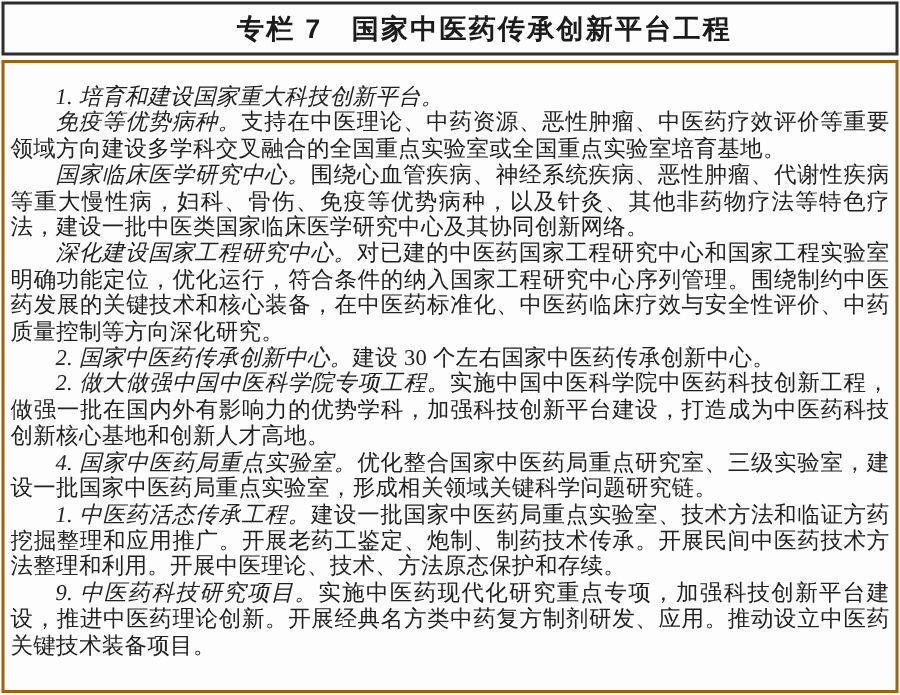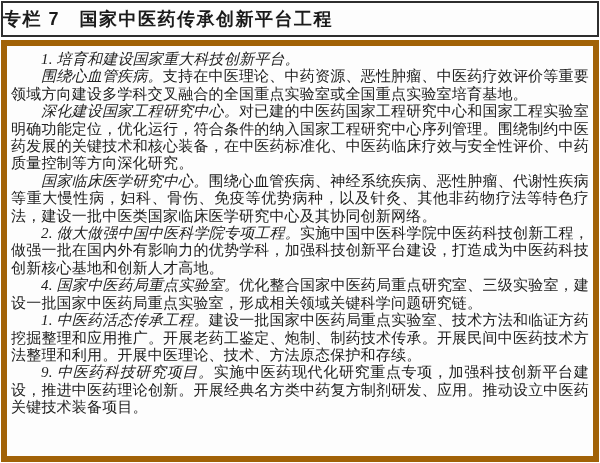"专栏 7 国家中医药传承创新平台工程" .title-box { justify-content: flex-start -> center; padding-left: none -> 46px }
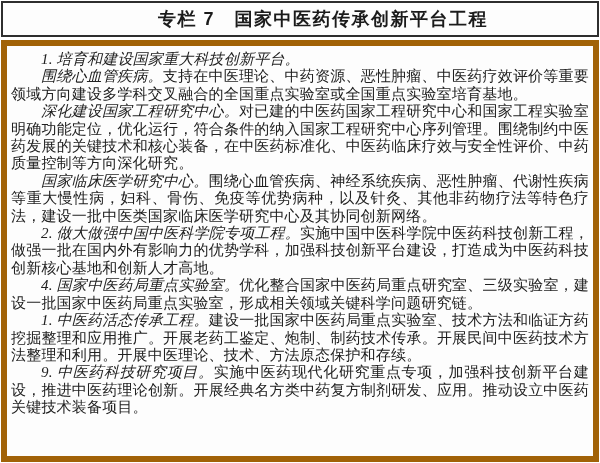"1. 培育和建设国家重大科技创新平台。" .body-box { border: 6px solid #a16207 -> 2px solid #a16207; padding: 5px 4px 4px 4px -> 15px 4px 4px 4px }
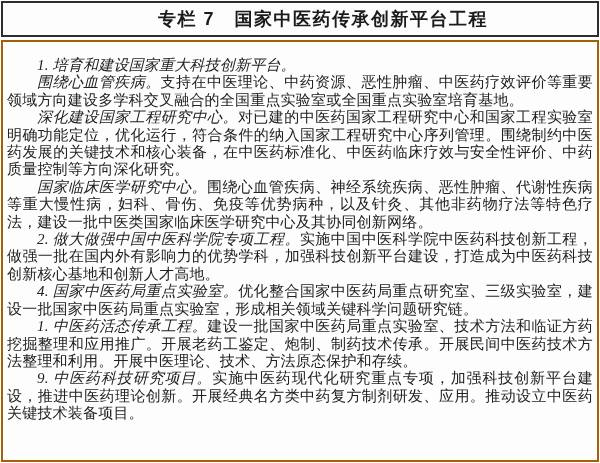"围绕心血管疾病。" span.lead { text: 围绕心血管疾病 -> 免疫等优势病种 }
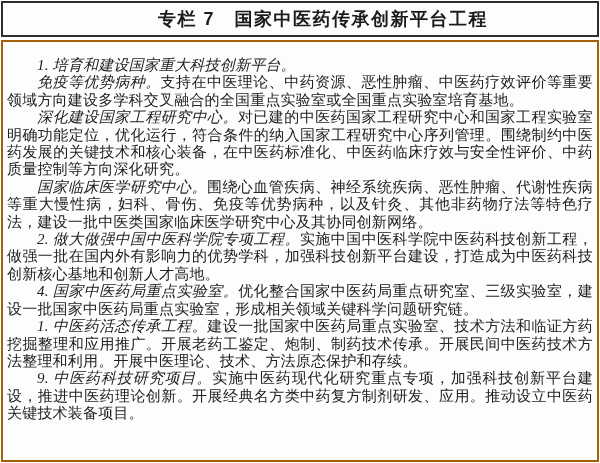"深化建设国家工程研究中心。对已建的中医药国家工程研究中心和国家工程实验室明确功能" p.para { order: before "国家临床医学研究中心。围绕心血管疾病、神经系统疾病、恶性肿瘤、代谢性疾病等重大慢" -> after "国家临床医学研究中心。围绕心血管疾病、神经系统疾病、恶性肿瘤、代谢性疾病等重大慢" }
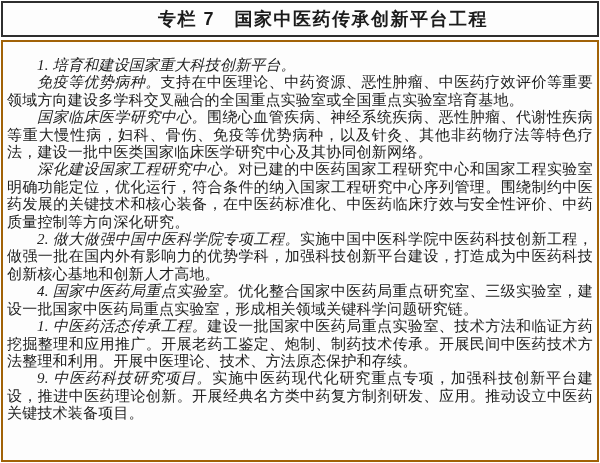"2. 国家中医药传承创新中心。建设 30 个左右国家中医药传承创新中心。" p.para { html: none -> <p><span>2. 国家中医药传承创新中心。</span><span>建设 30 个左右国家中医药传承创新中心。</span></p> }
